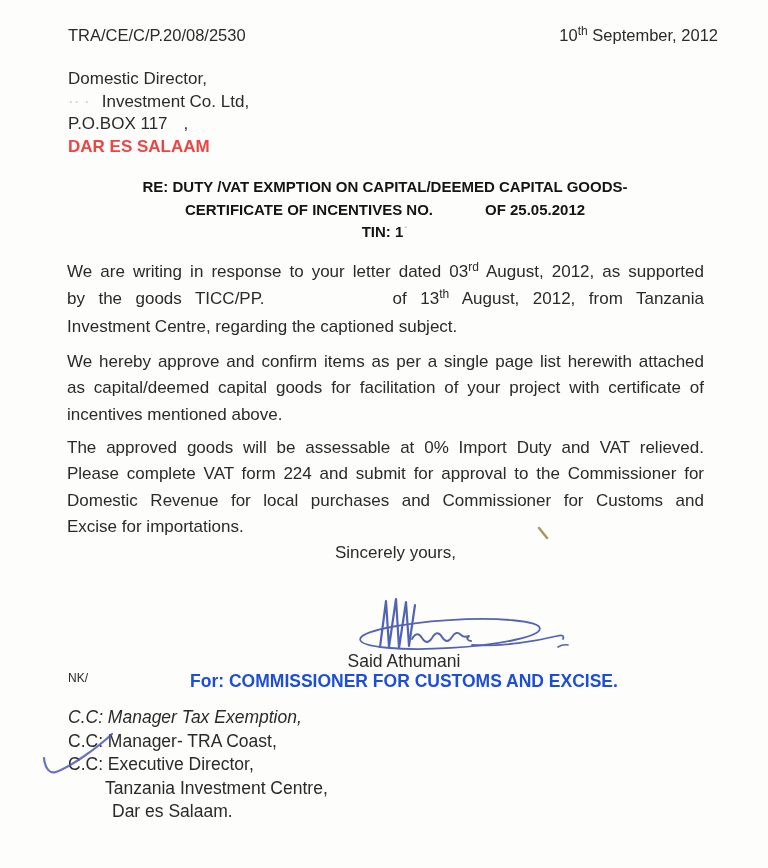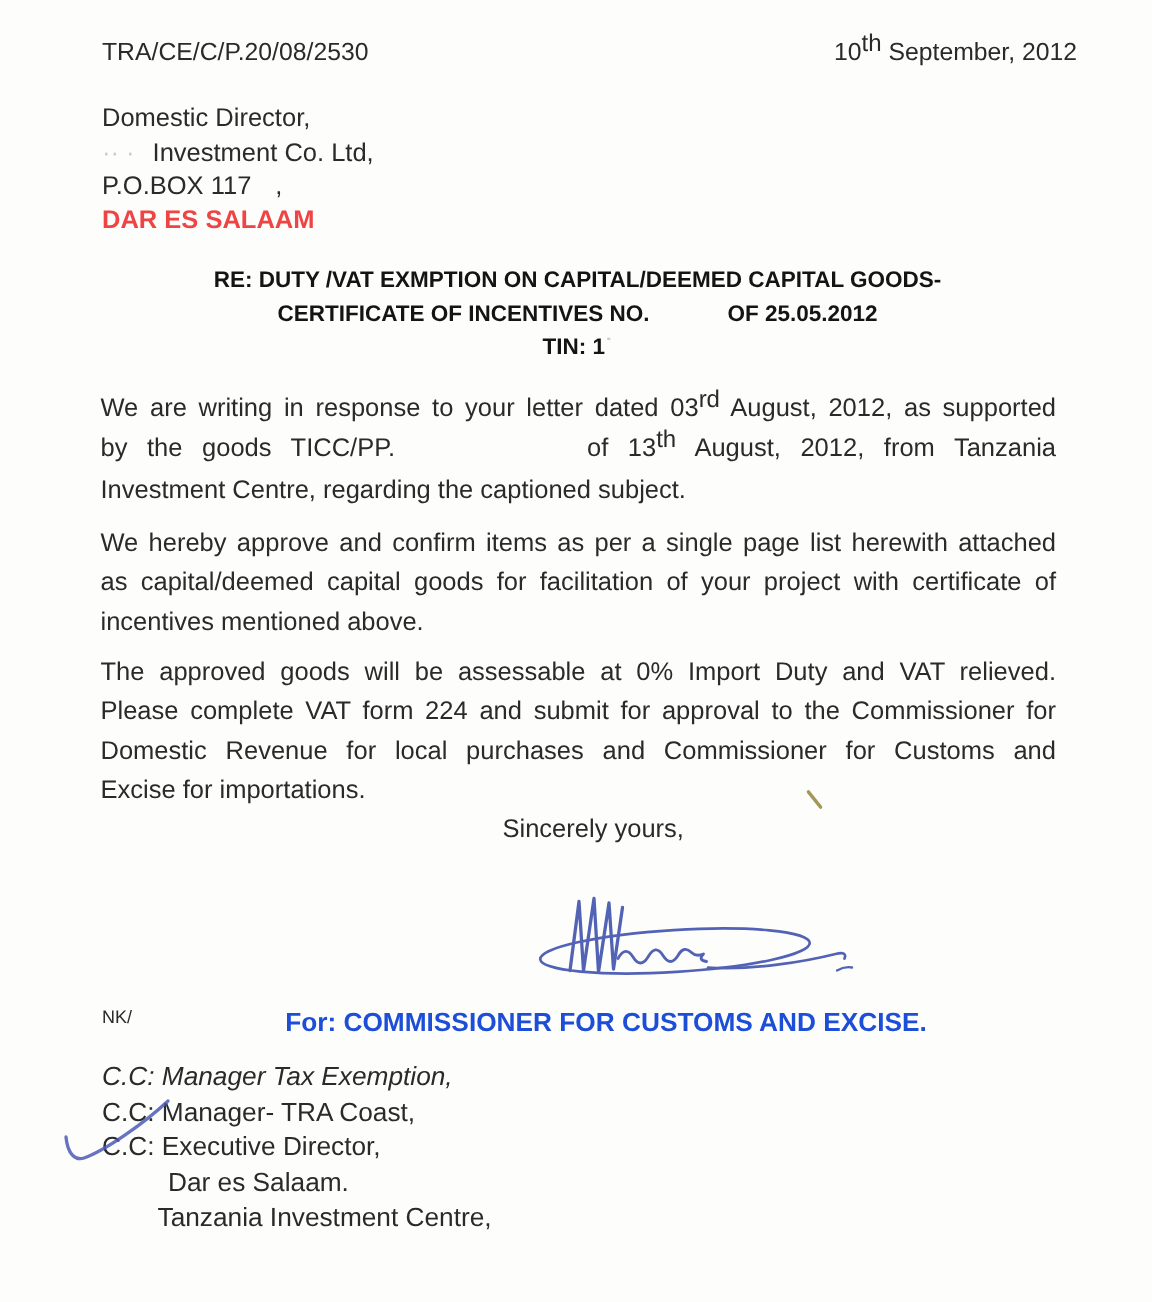"th" .sup { font-size: 16px -> 12px }
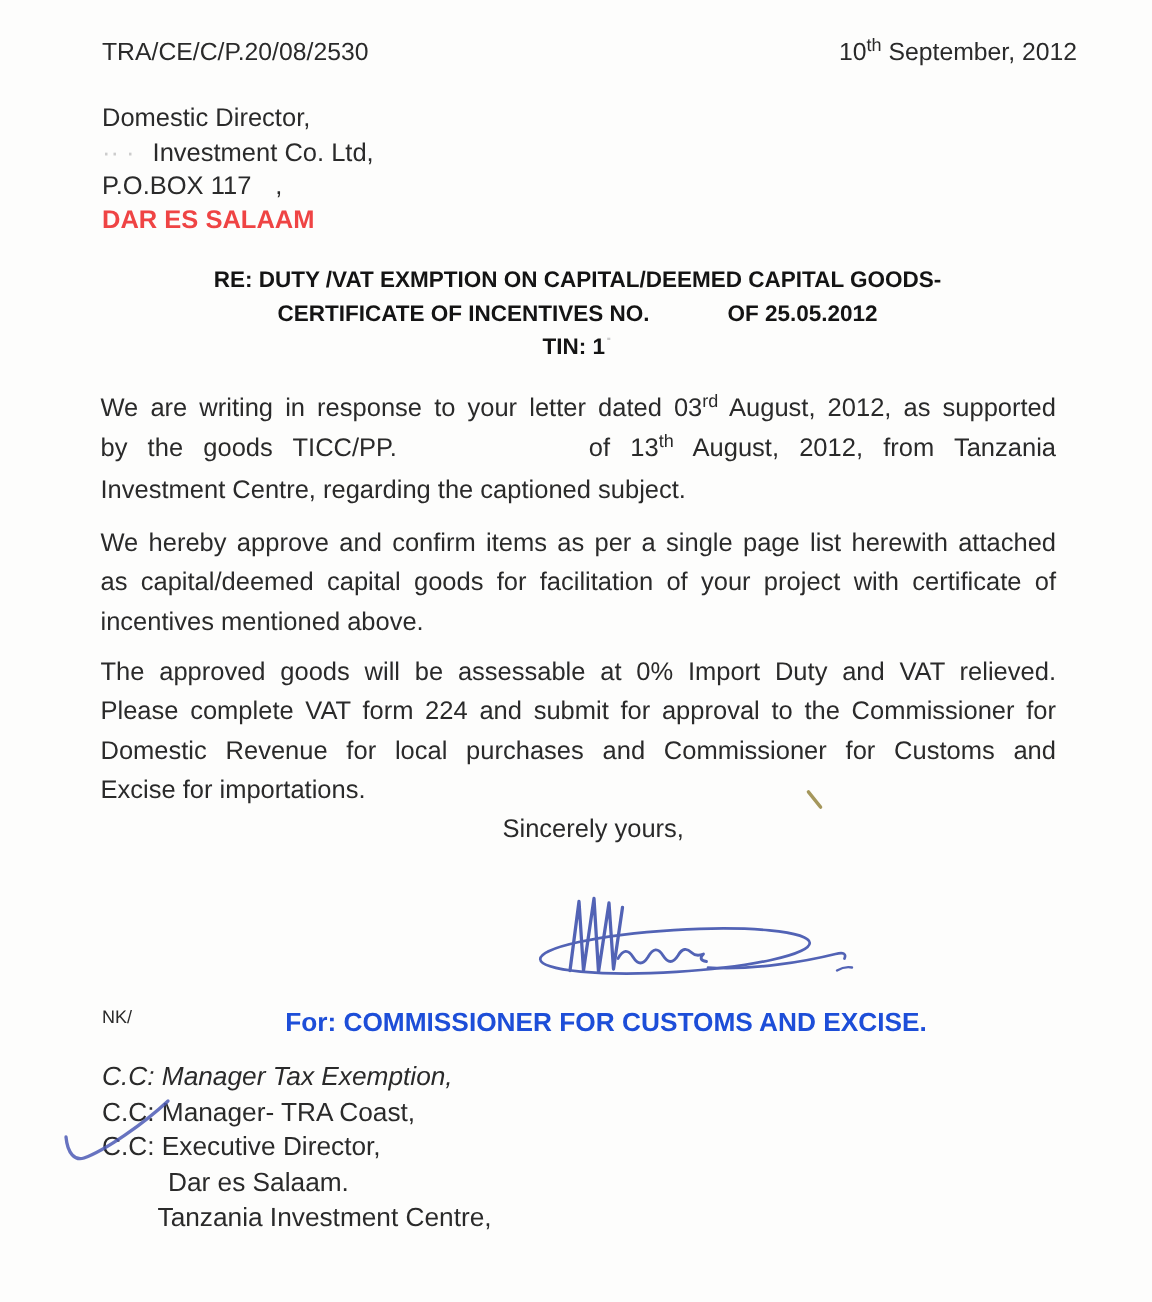"Said Athumani" div.abs { html: none -> <div>Said Athumani</div> }
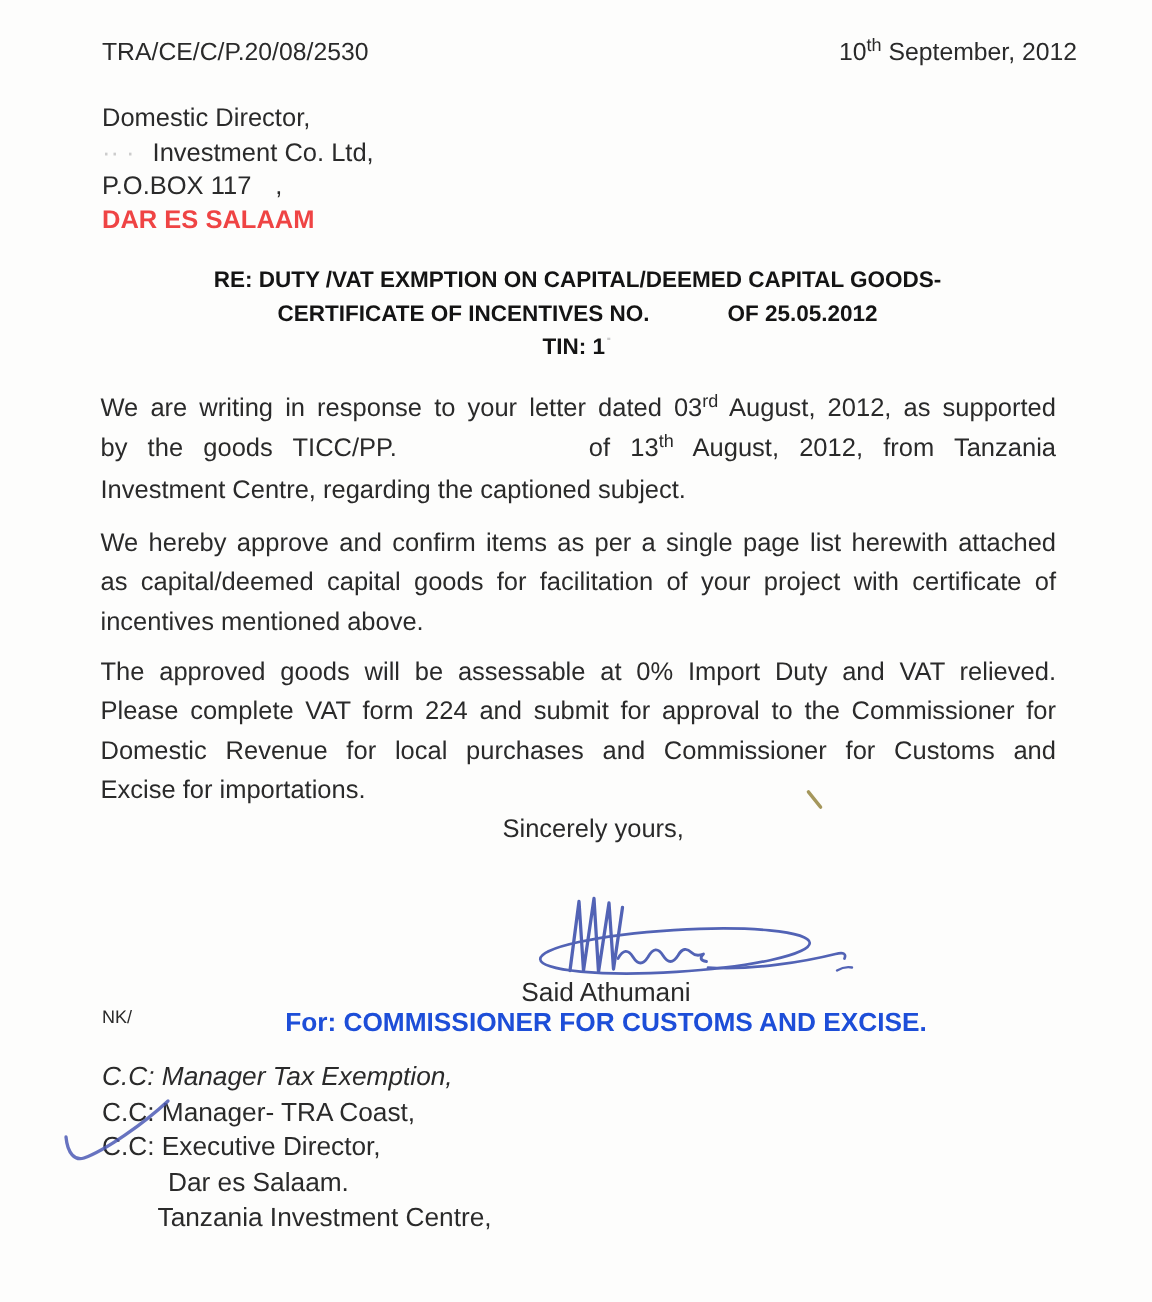"Dar es Salaam." div.cc-line { order: before "Tanzania Investment Centre," -> after "Tanzania Investment Centre," }
